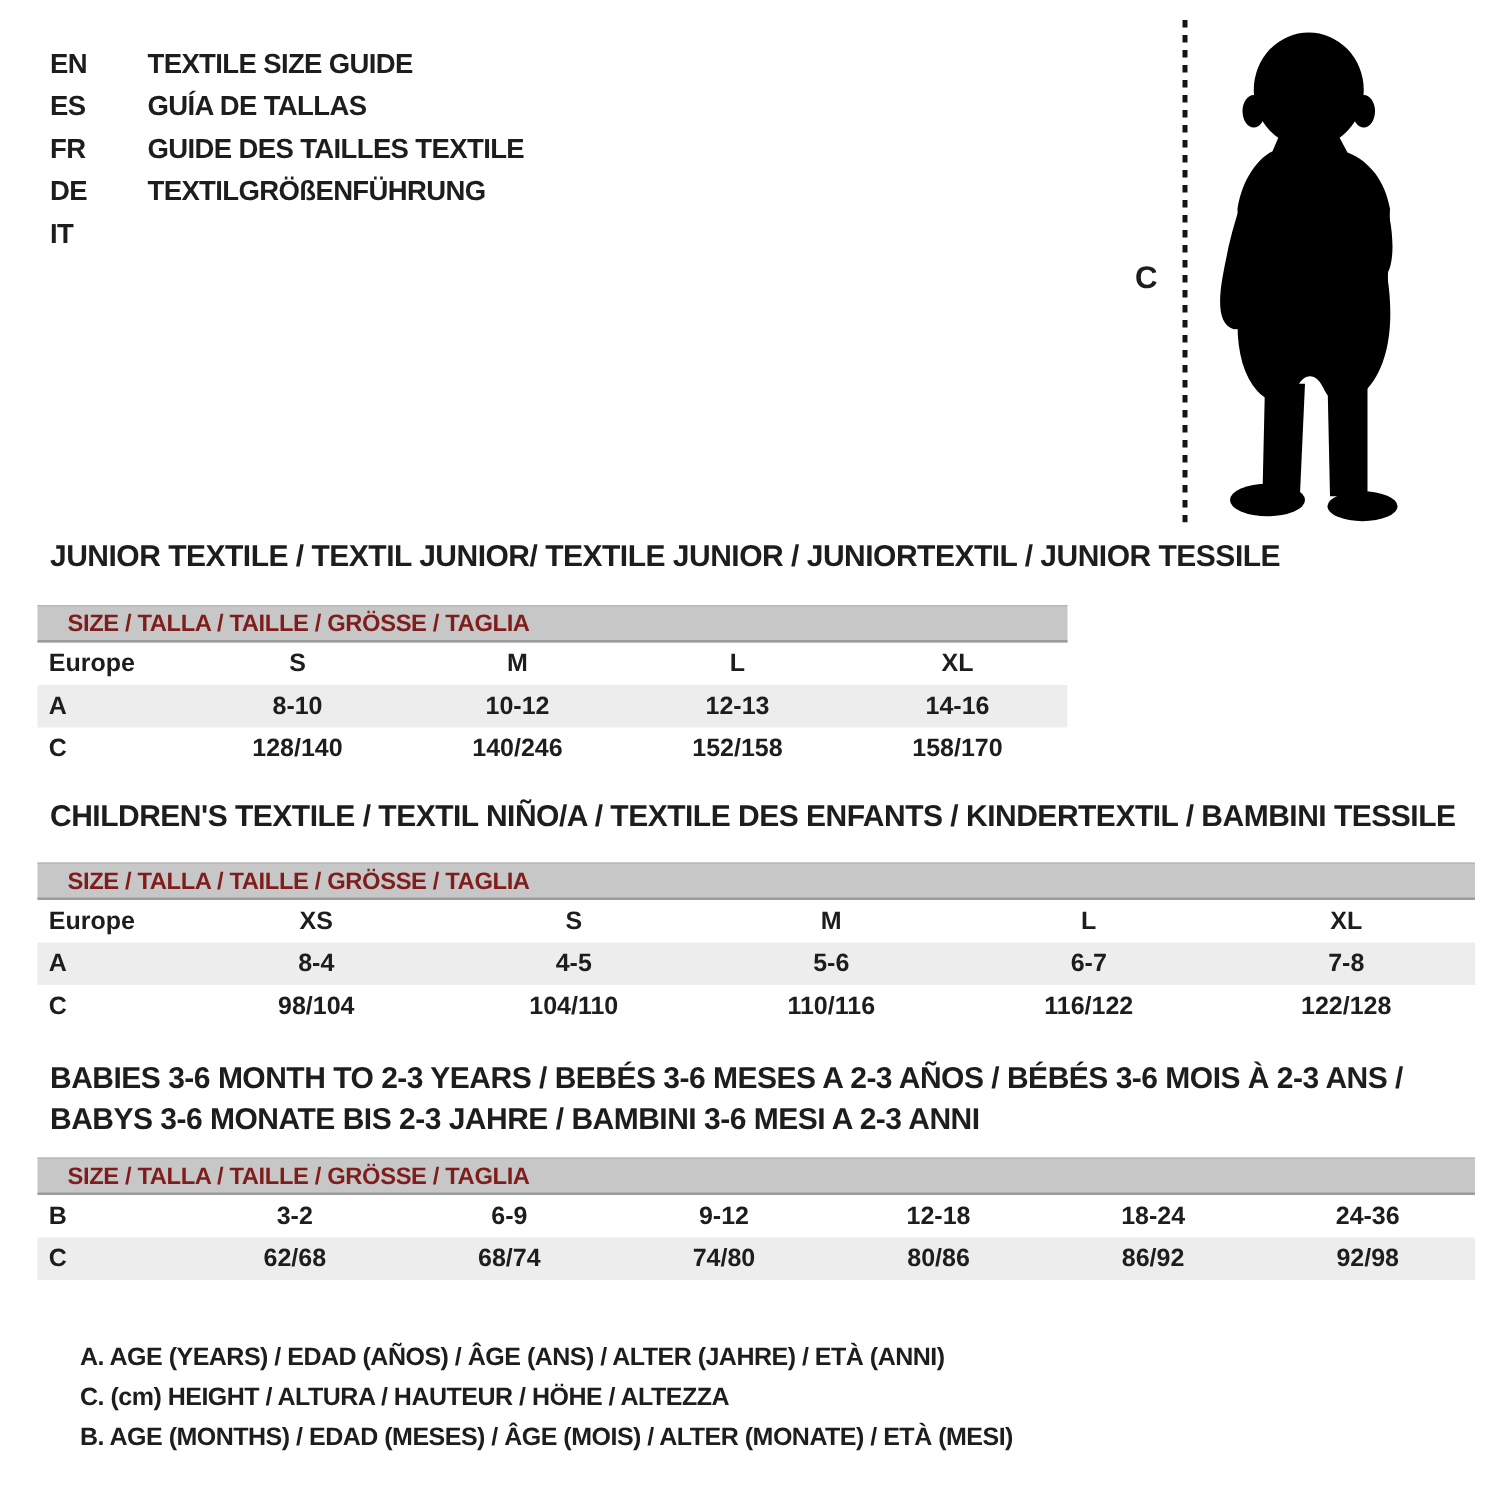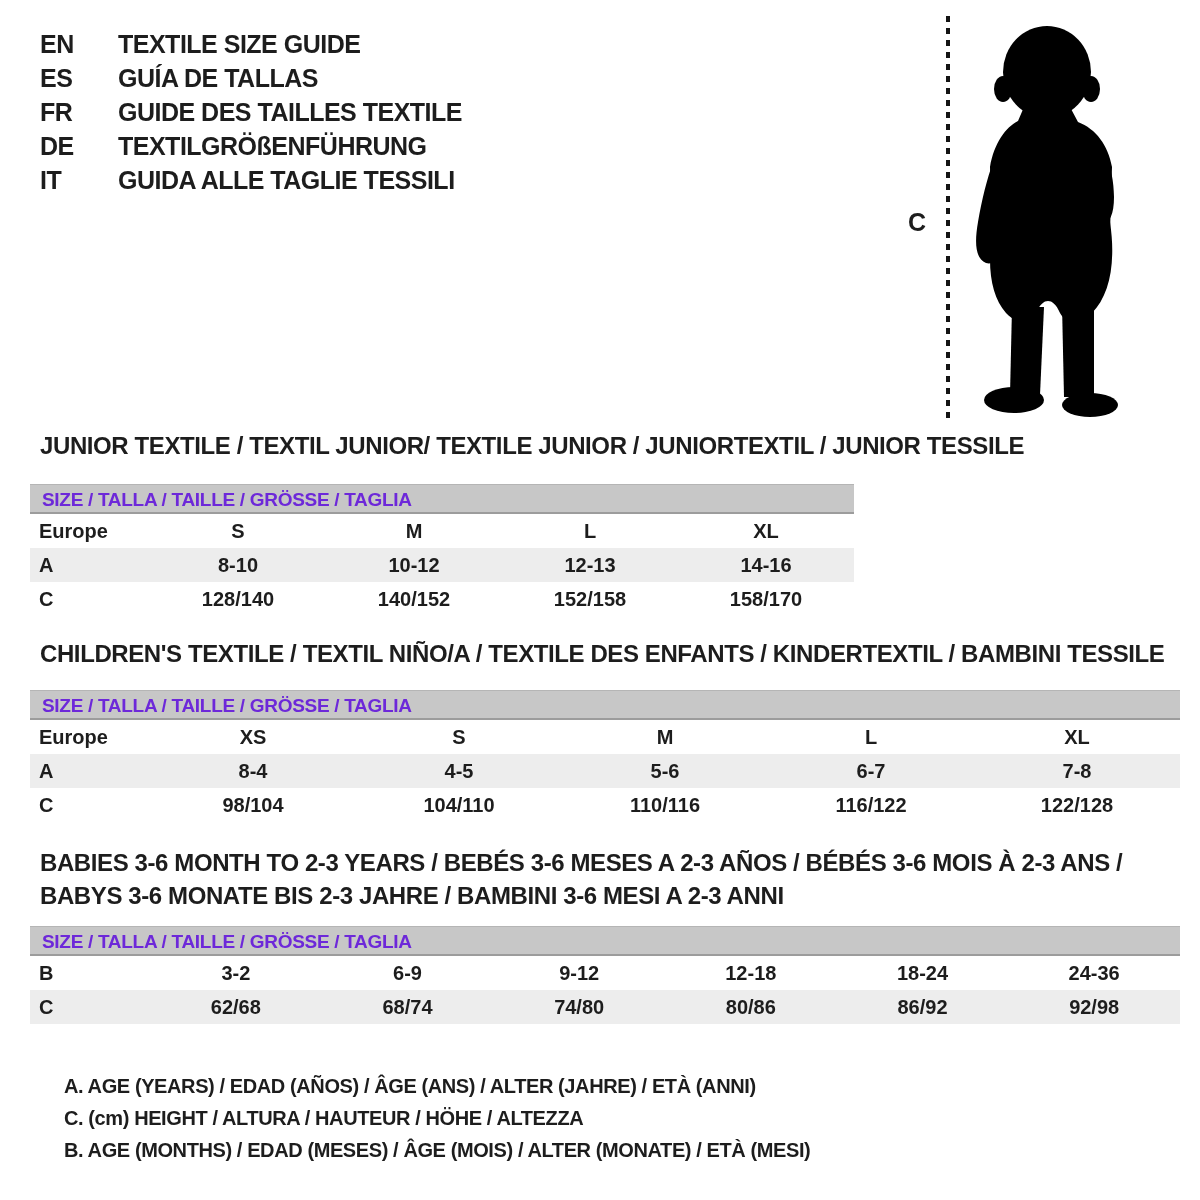"EN" .lang-row { align-items: flex-start -> flex-end; font-size: 25px -> 22px }
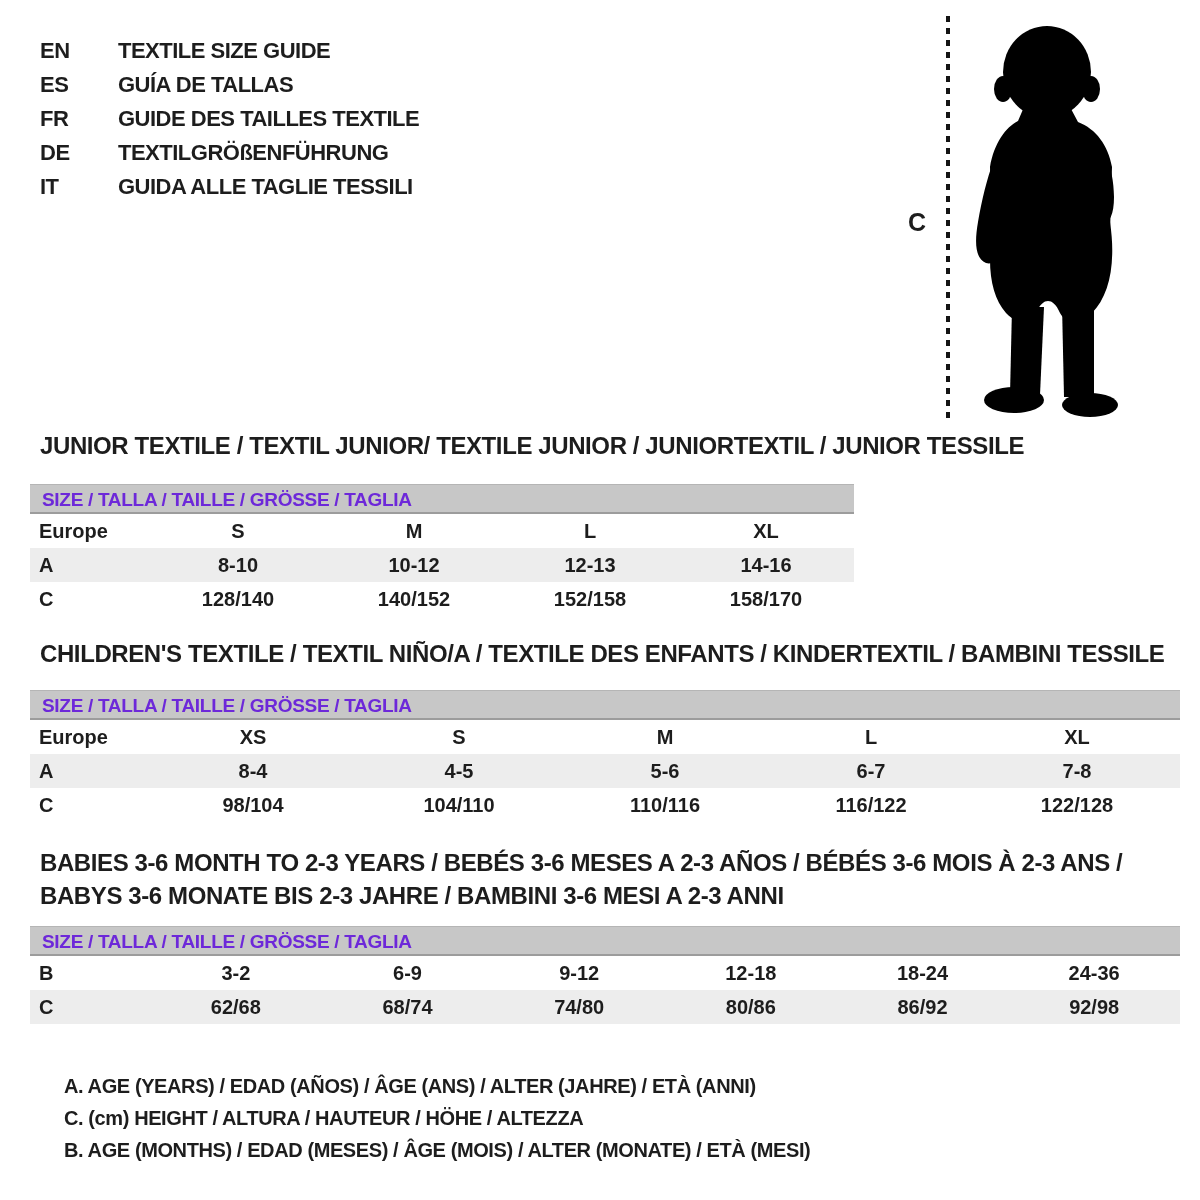"GUIDA ALLE TAGLIE TESSILI" span.lang-label { html: <span>GUIDA ALLE TAGLIE TESSILI</span> -> none }
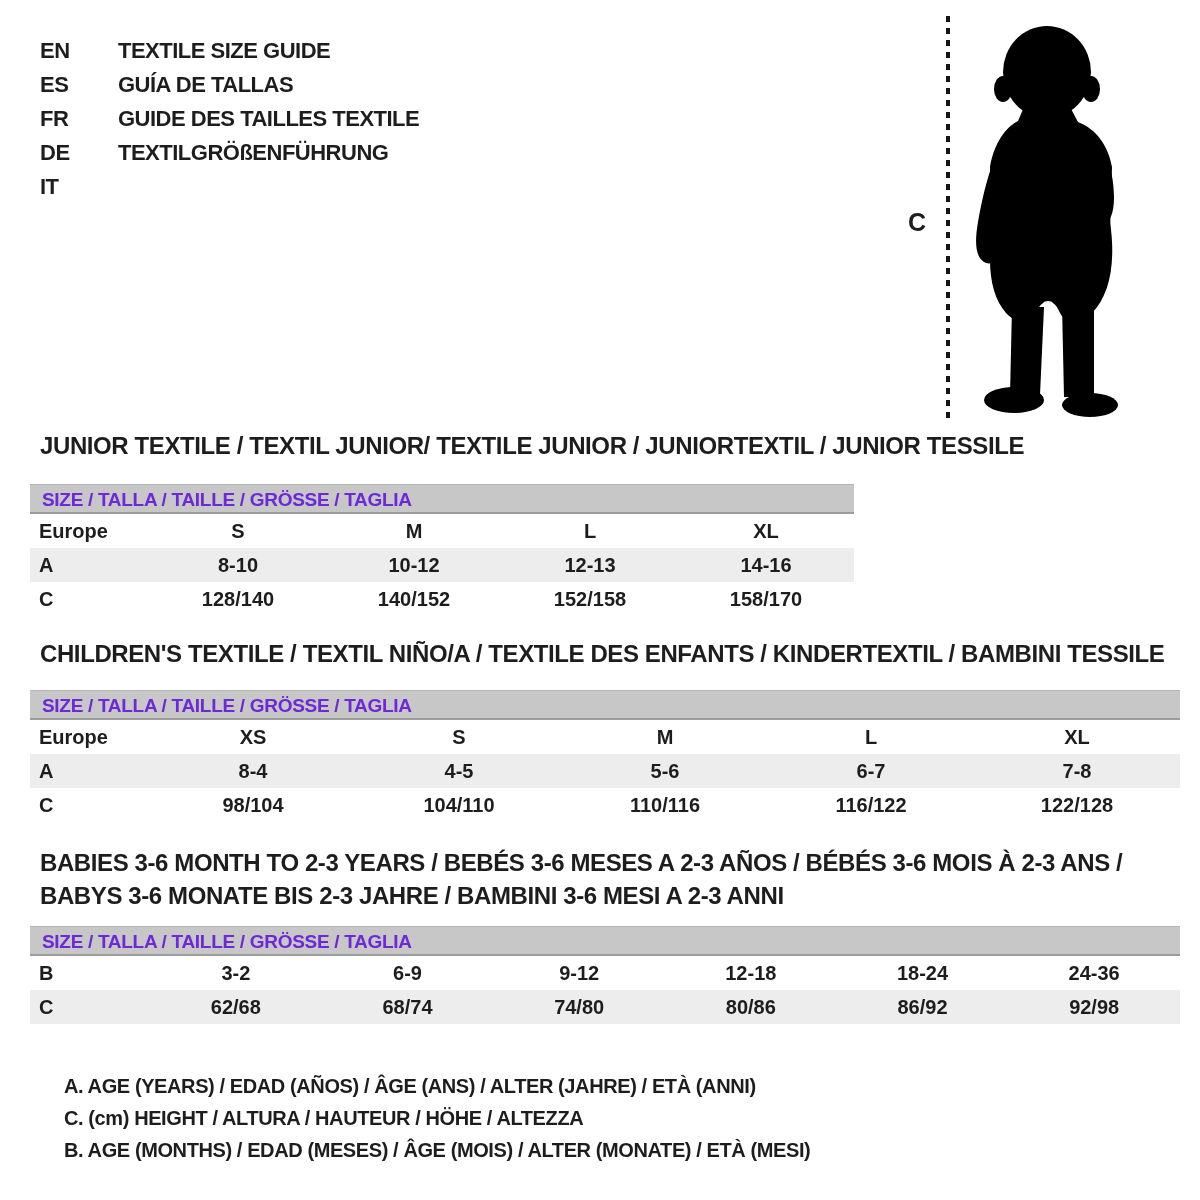"SIZE / TALLA / TAILLE" .size-bar { color: #6d28d9 -> #7f1d1d; padding-left: 12px -> 24px }
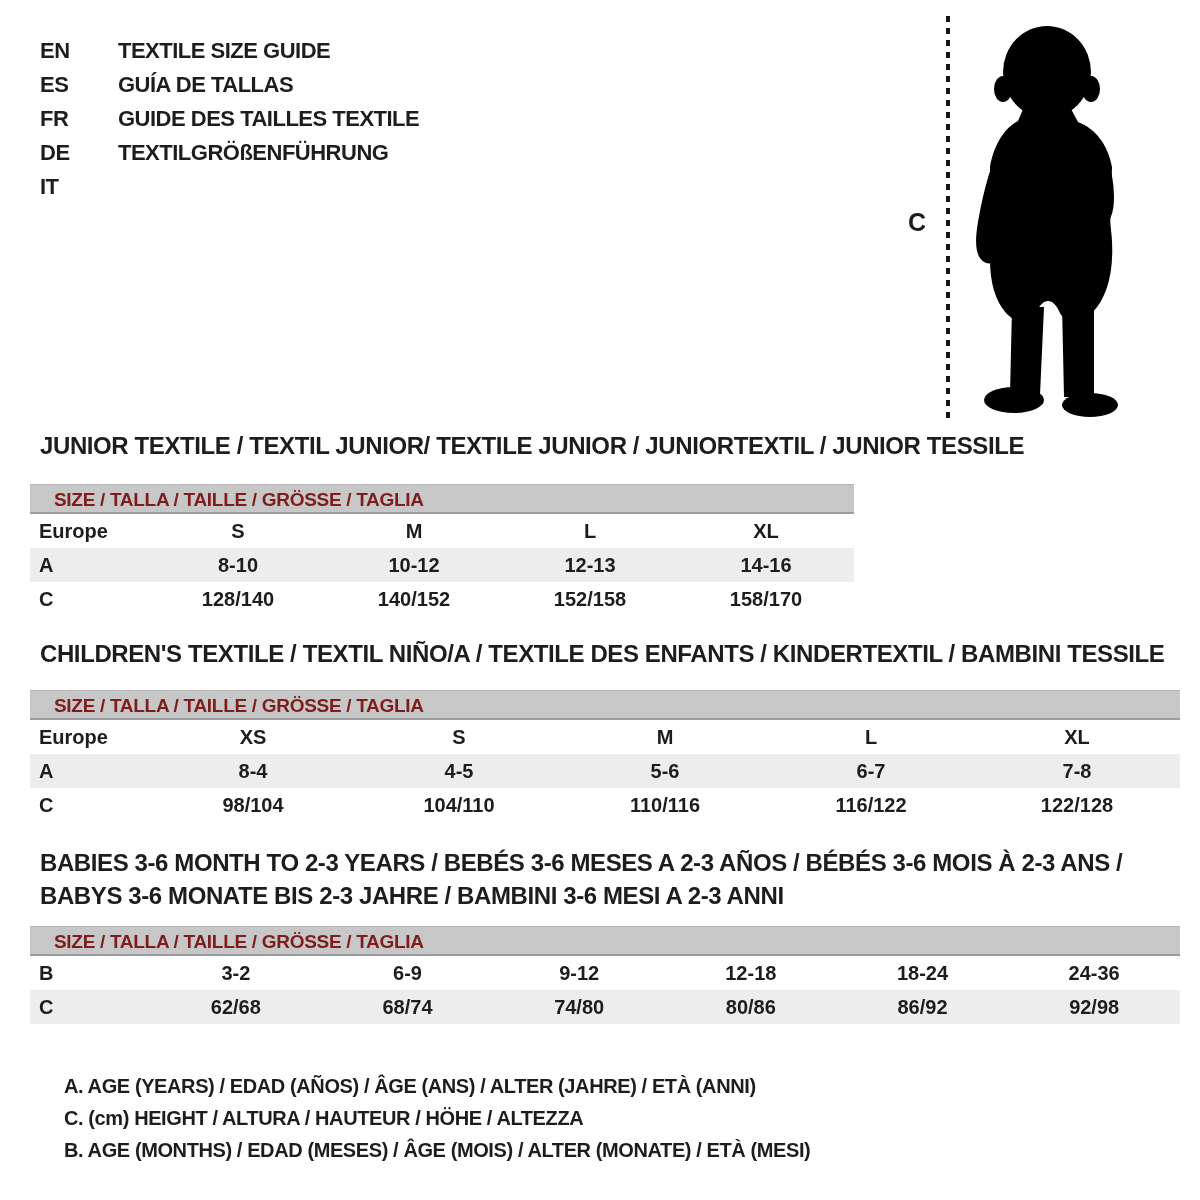"140/152" div.tcell { text: 140/152 -> 140/246 }
